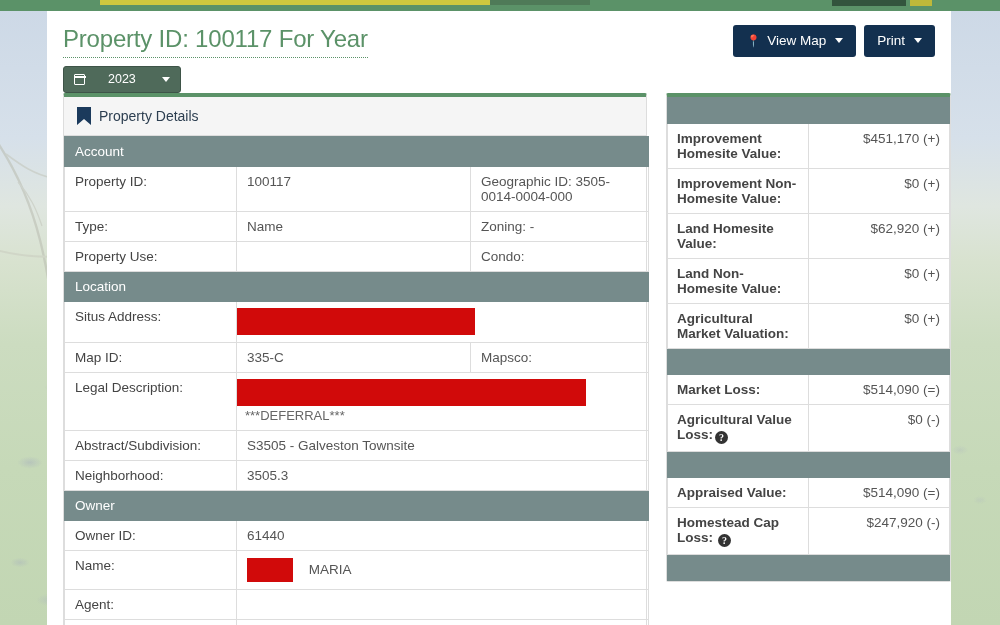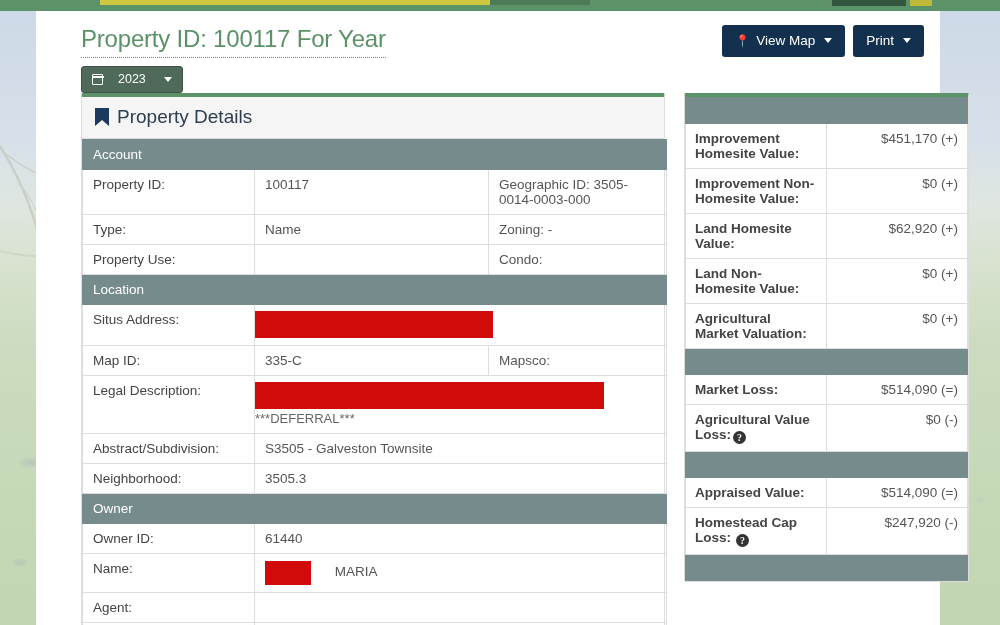"Property ID: 100117 For Year" #page { left: 36px -> 47px; padding-left: 29px -> none }
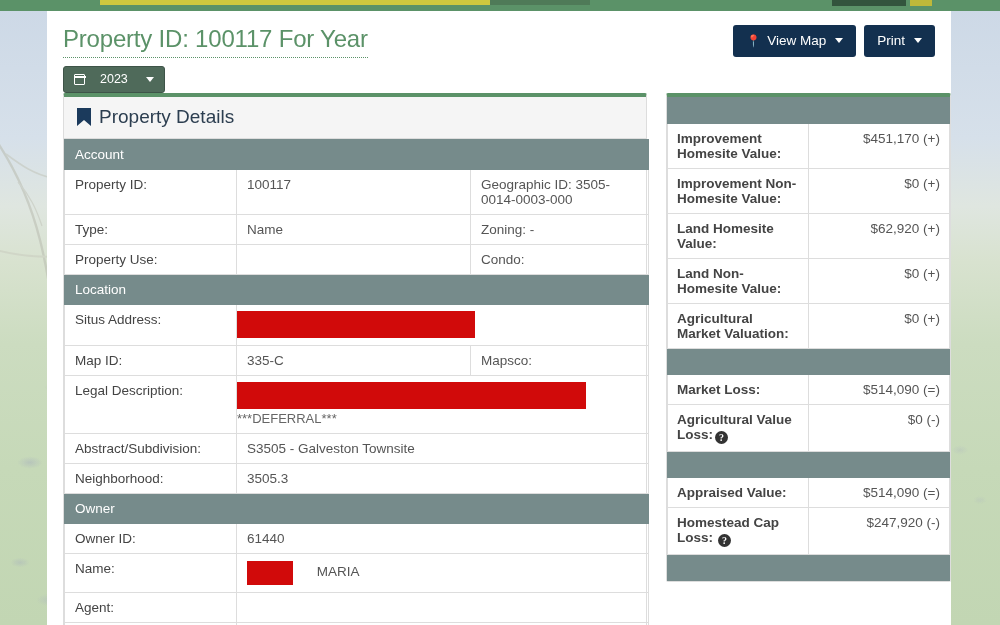"2023" #year-btn { gap: 15px -> 23px }
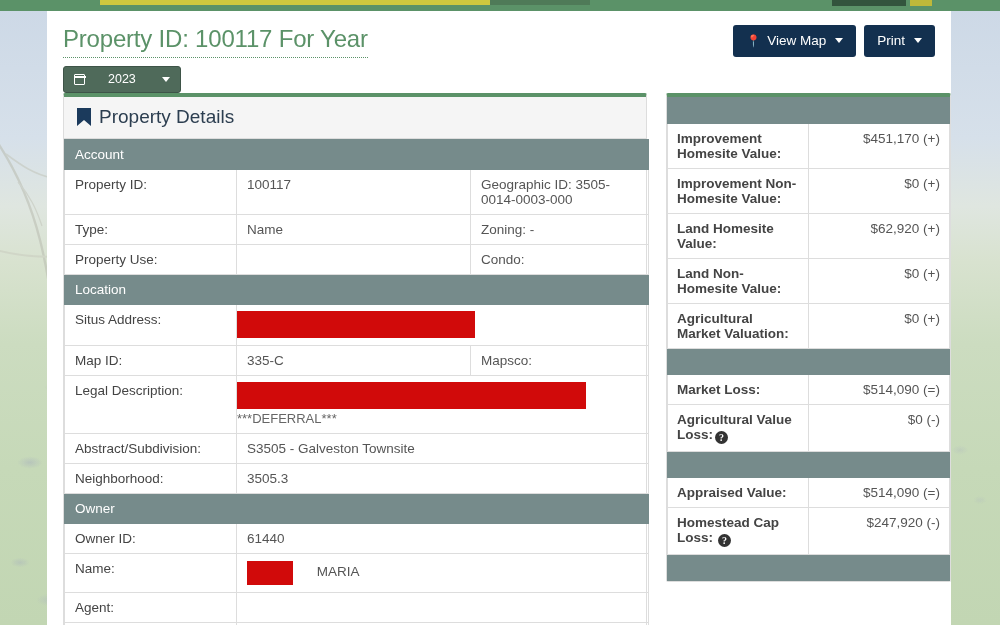"Property Details" .panel-heading { font-size: 19px -> 14px }
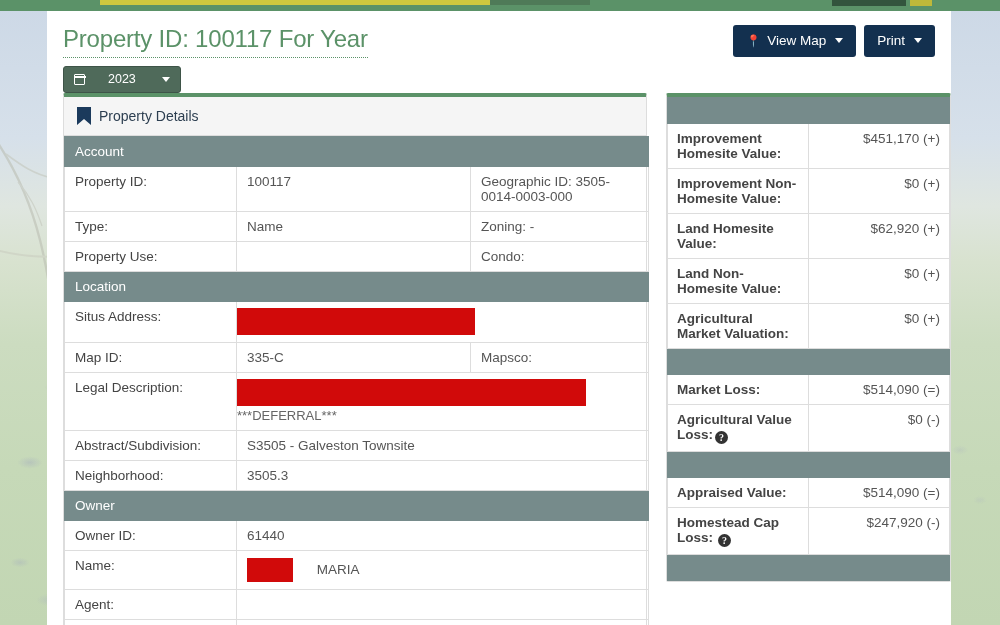"Geographic ID: 3505-0014-0003-000" td.val2 { text: 3505-0014-0003-000 -> 3505-0014-0004-000 }
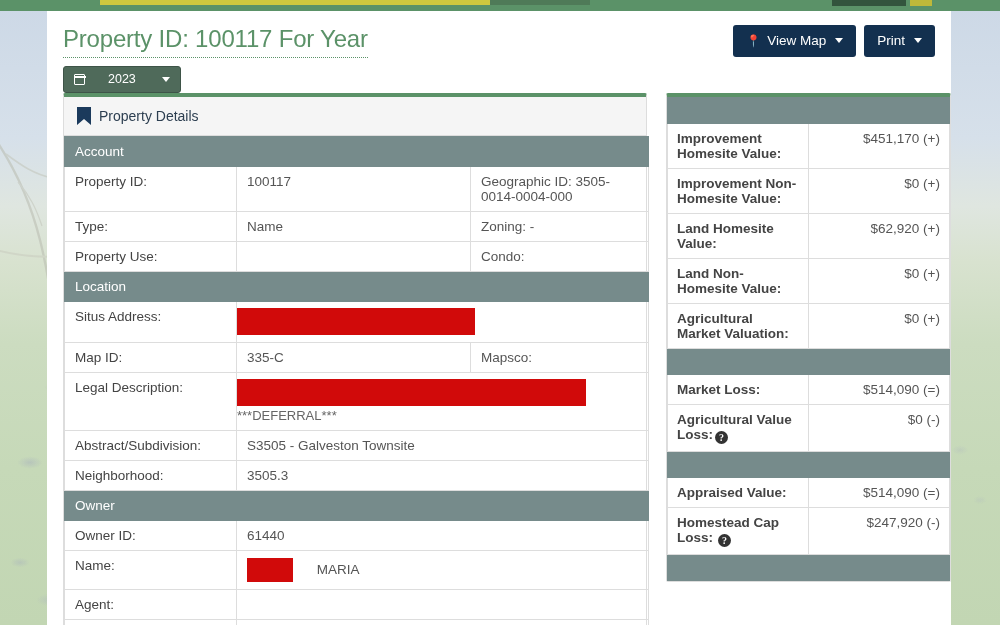"***DEFERRAL***" .deferral { margin-left: none -> 8px }
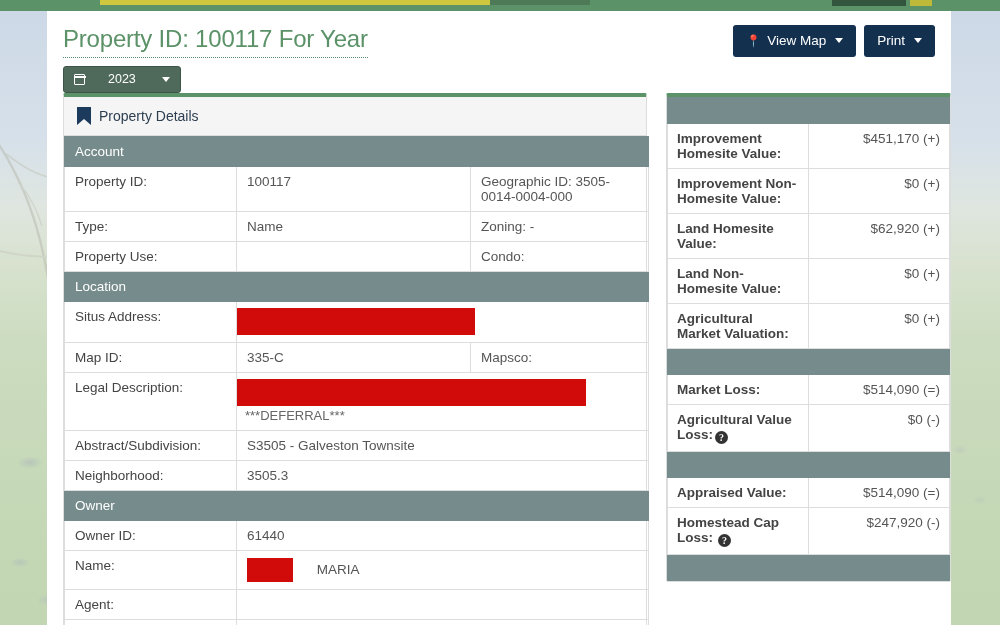"MARIA" span { margin-left: 20px -> 12px }
